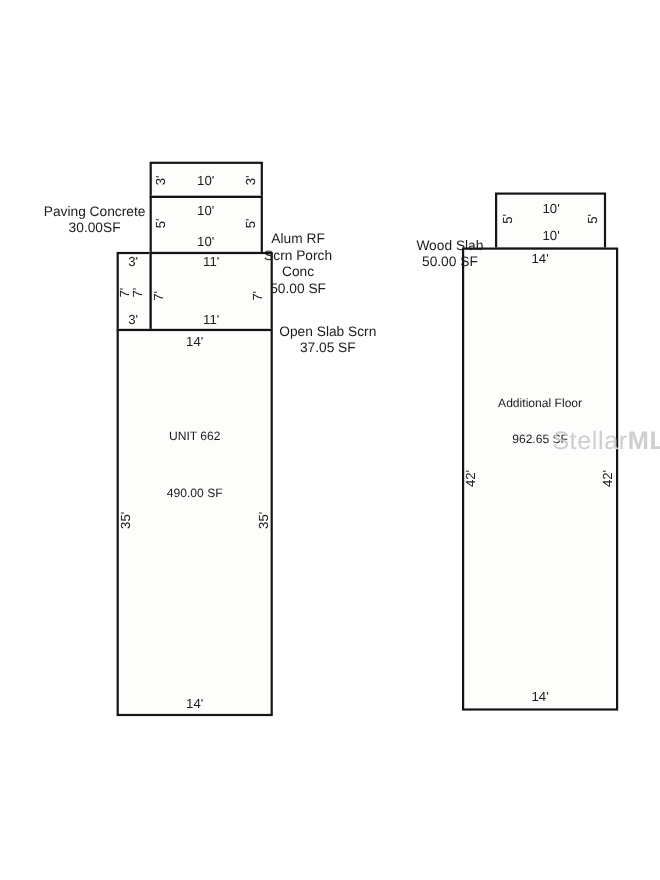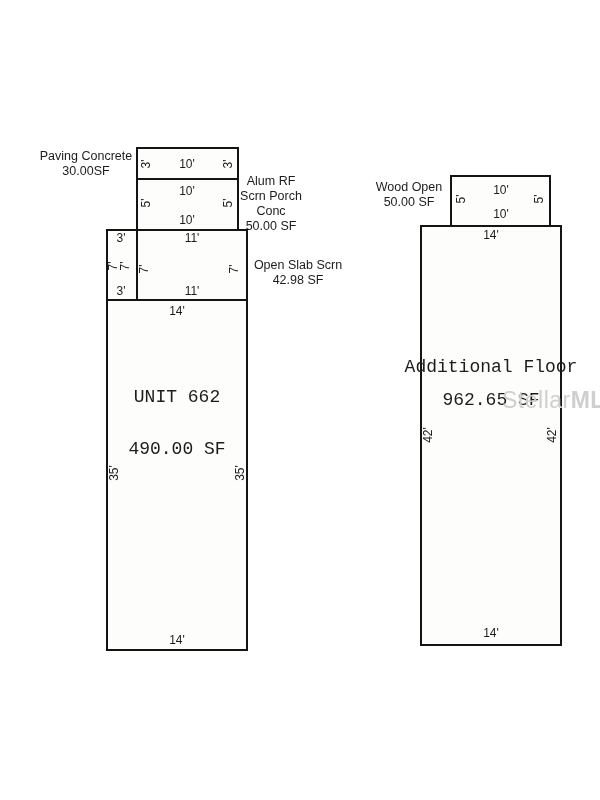"Paving Concrete" .note { margin-top: none -> 36px }
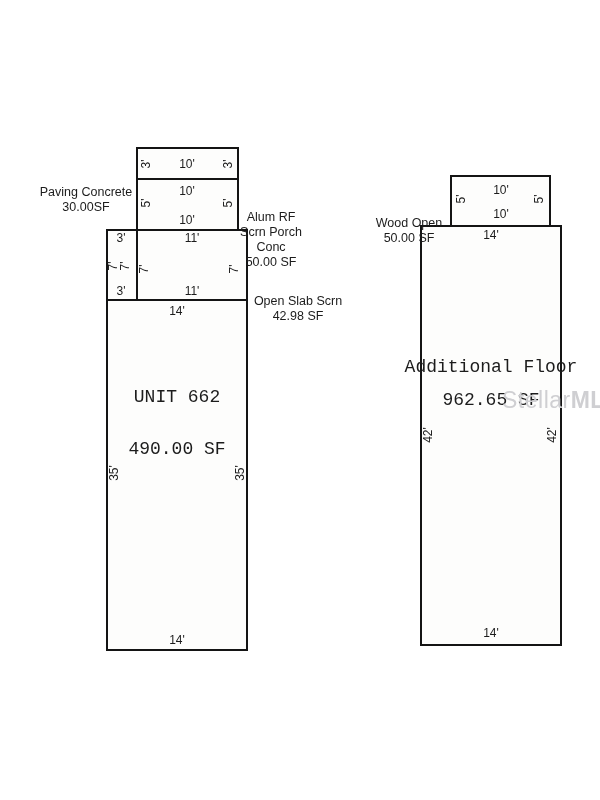"Wood Open" div { text: Open -> Slab }
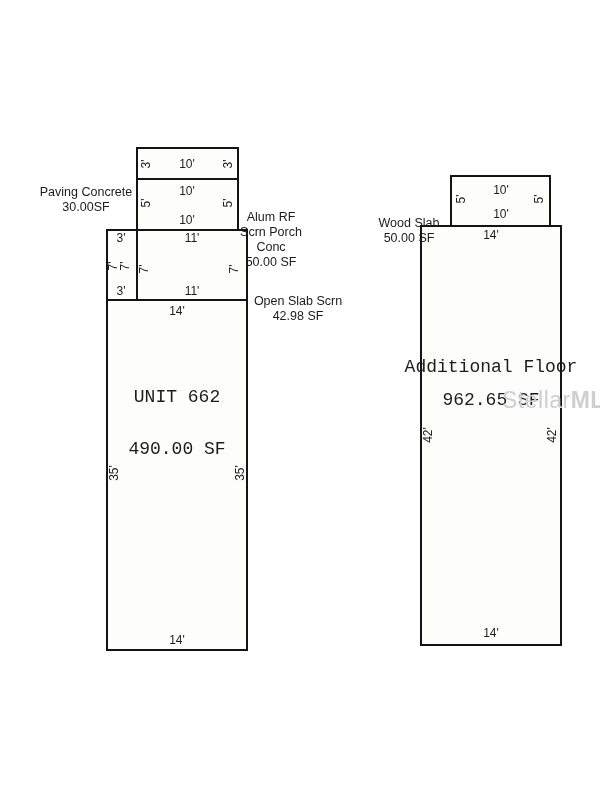"42.98 SF" div { text: 42.98 -> 37.05 }
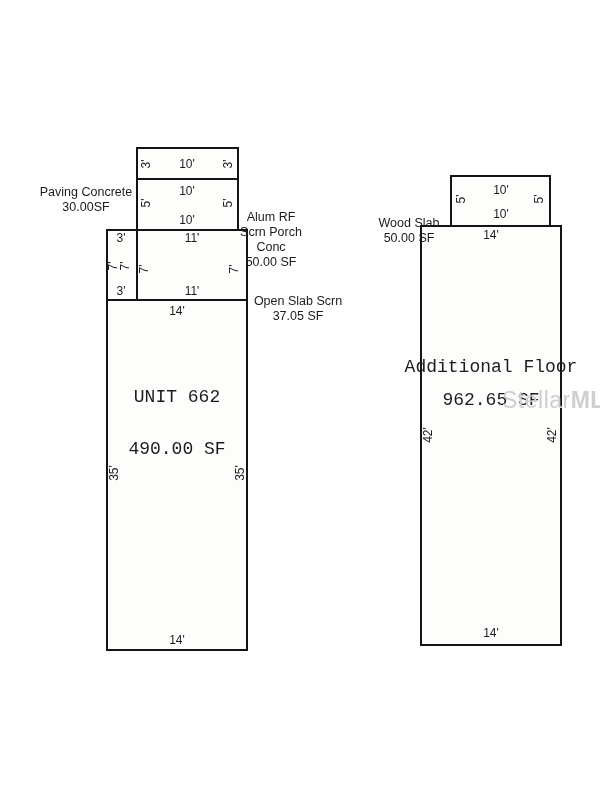"Additional Floor" .ctr { font-family: Liberation Mono, monospace -> none; font-size: 18px -> 11px }
